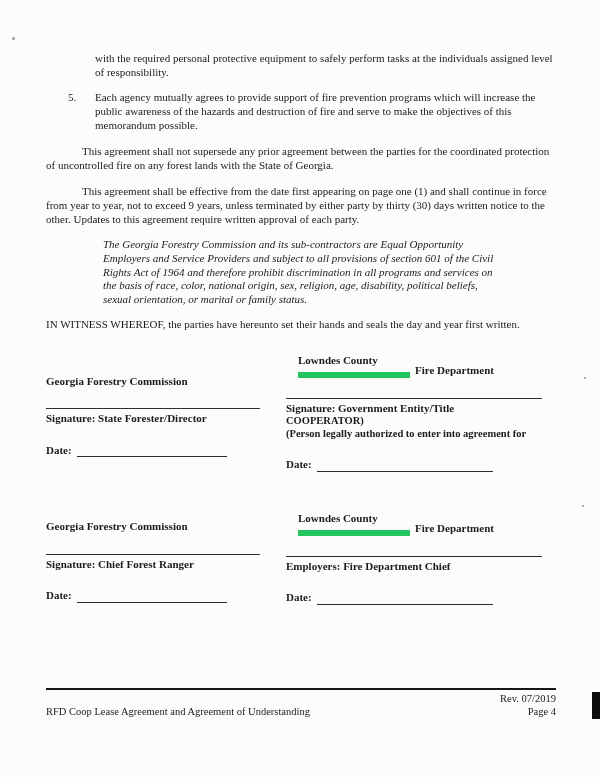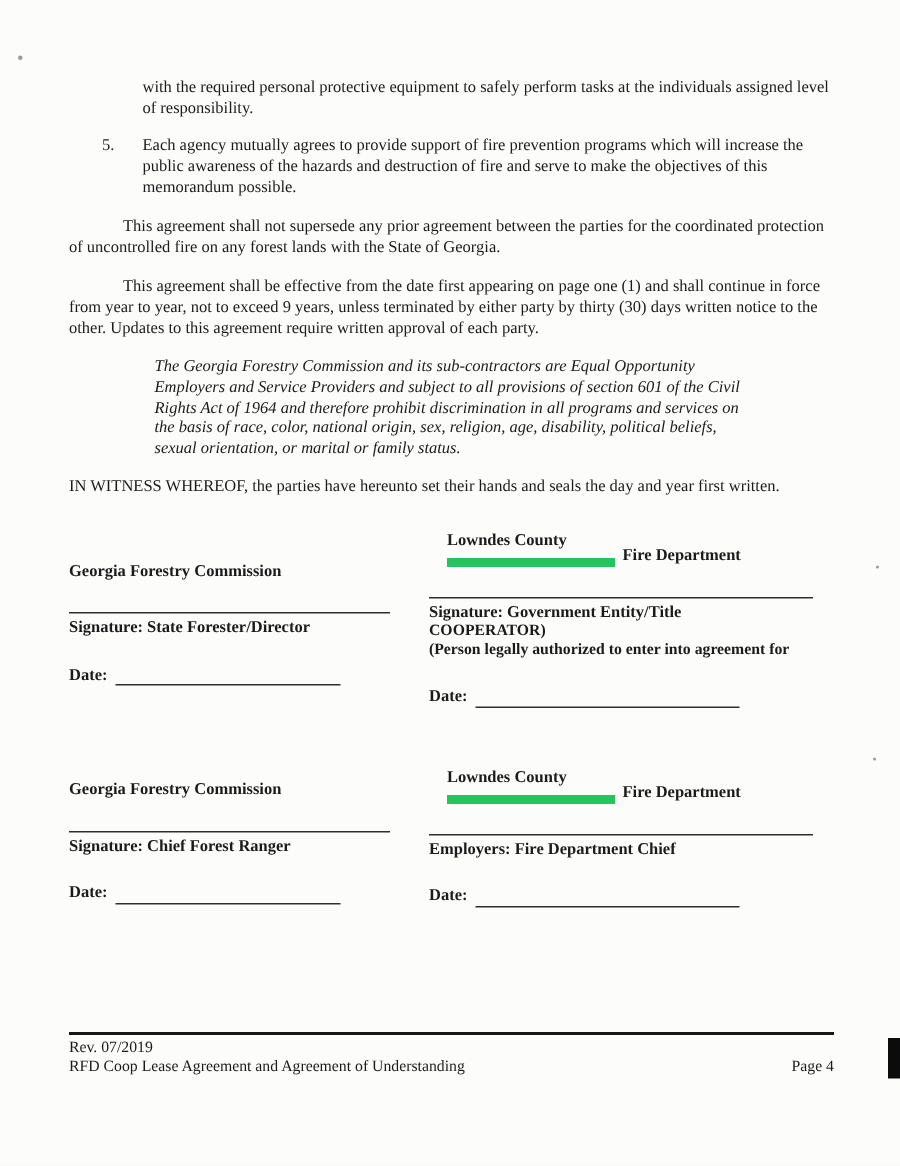"Rev. 07/2019" .footer { text-align: none -> right }
